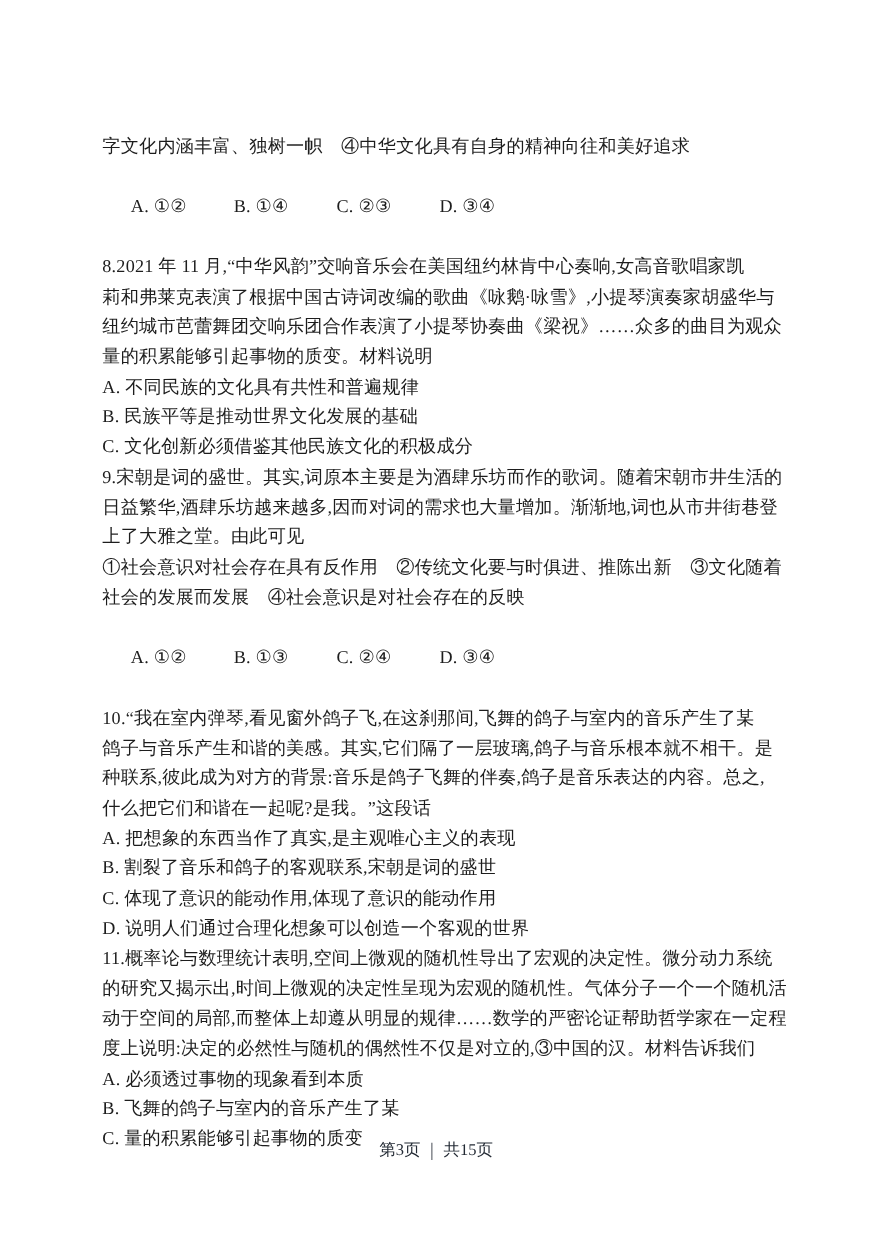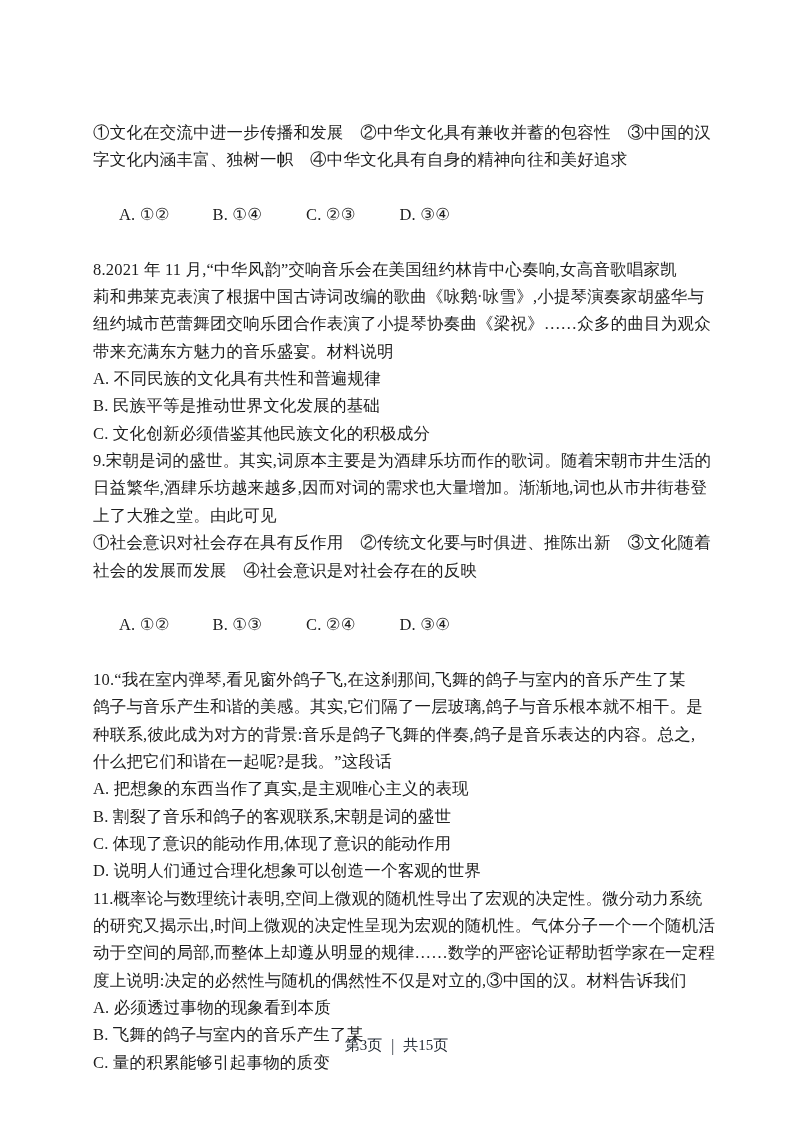"①文化在交流中进一步传播和发展 ②中华文化具有兼收并蓄的包容性 ③中国的汉" div.line { html: <div>①文化在交流中进一步传播和发展 ②中华文化具有兼收并蓄的包容性 ③中国的汉</div> -> none }
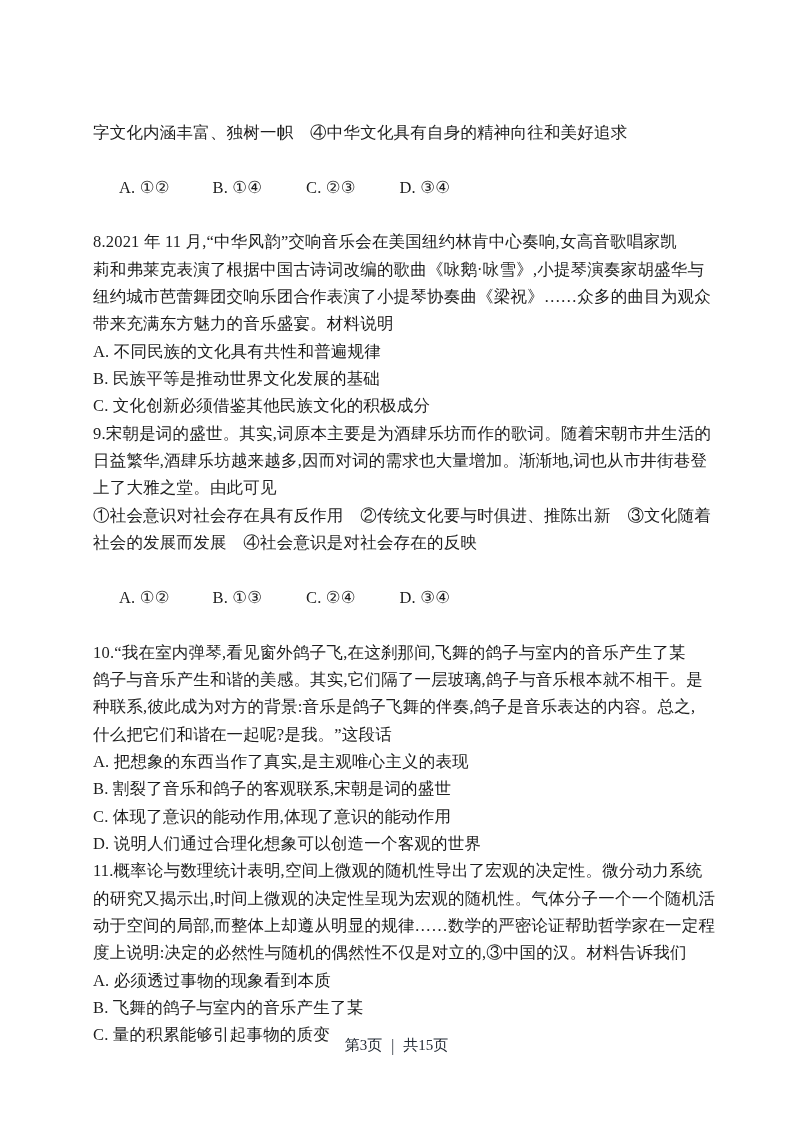"带来充满东方魅力的音乐盛宴。材料说明" div.line { text: 带来充满东方魅力的音乐盛宴 -> 量的积累能够引起事物的质变 }
